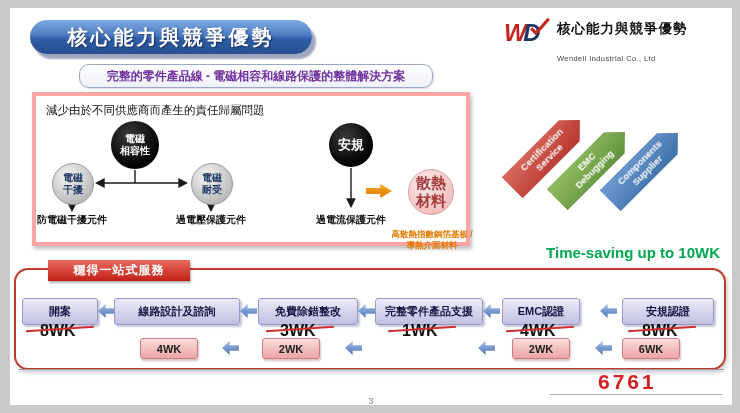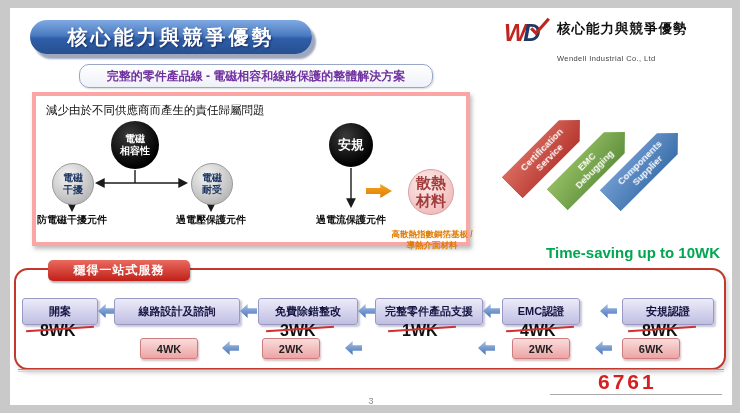"穩得一站式服務" .red-banner { border-radius: 5px -> 0 }
